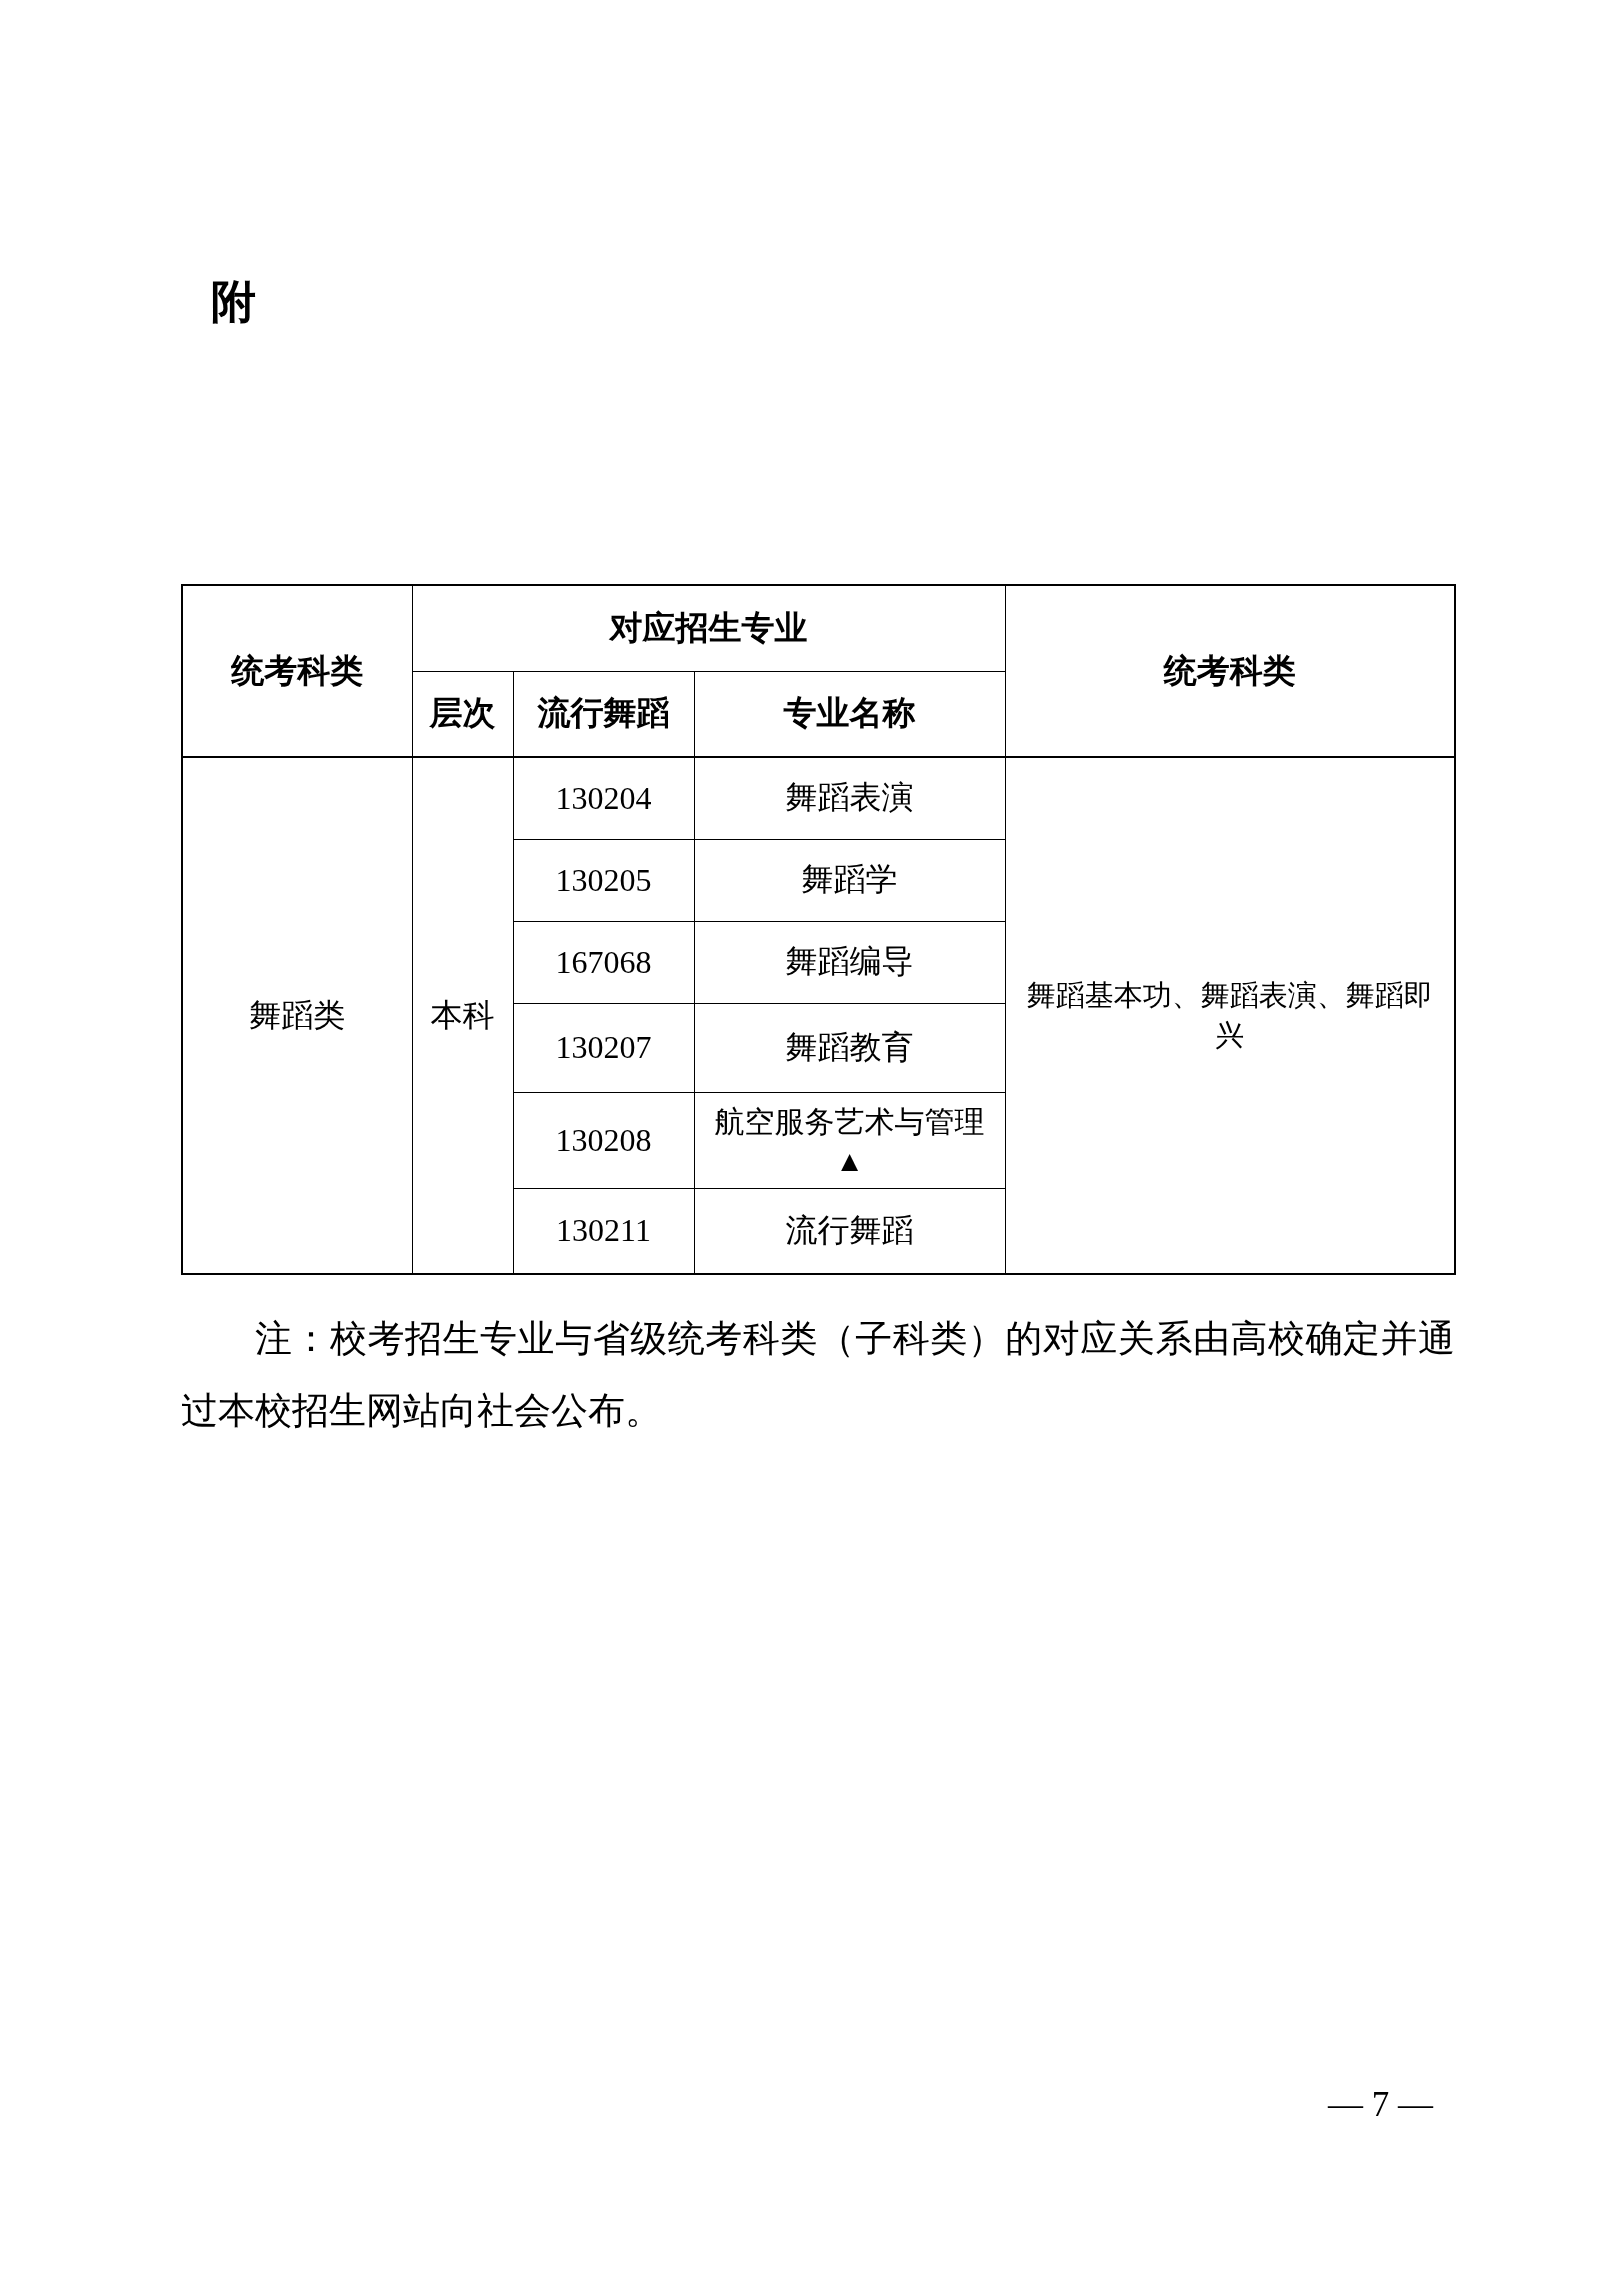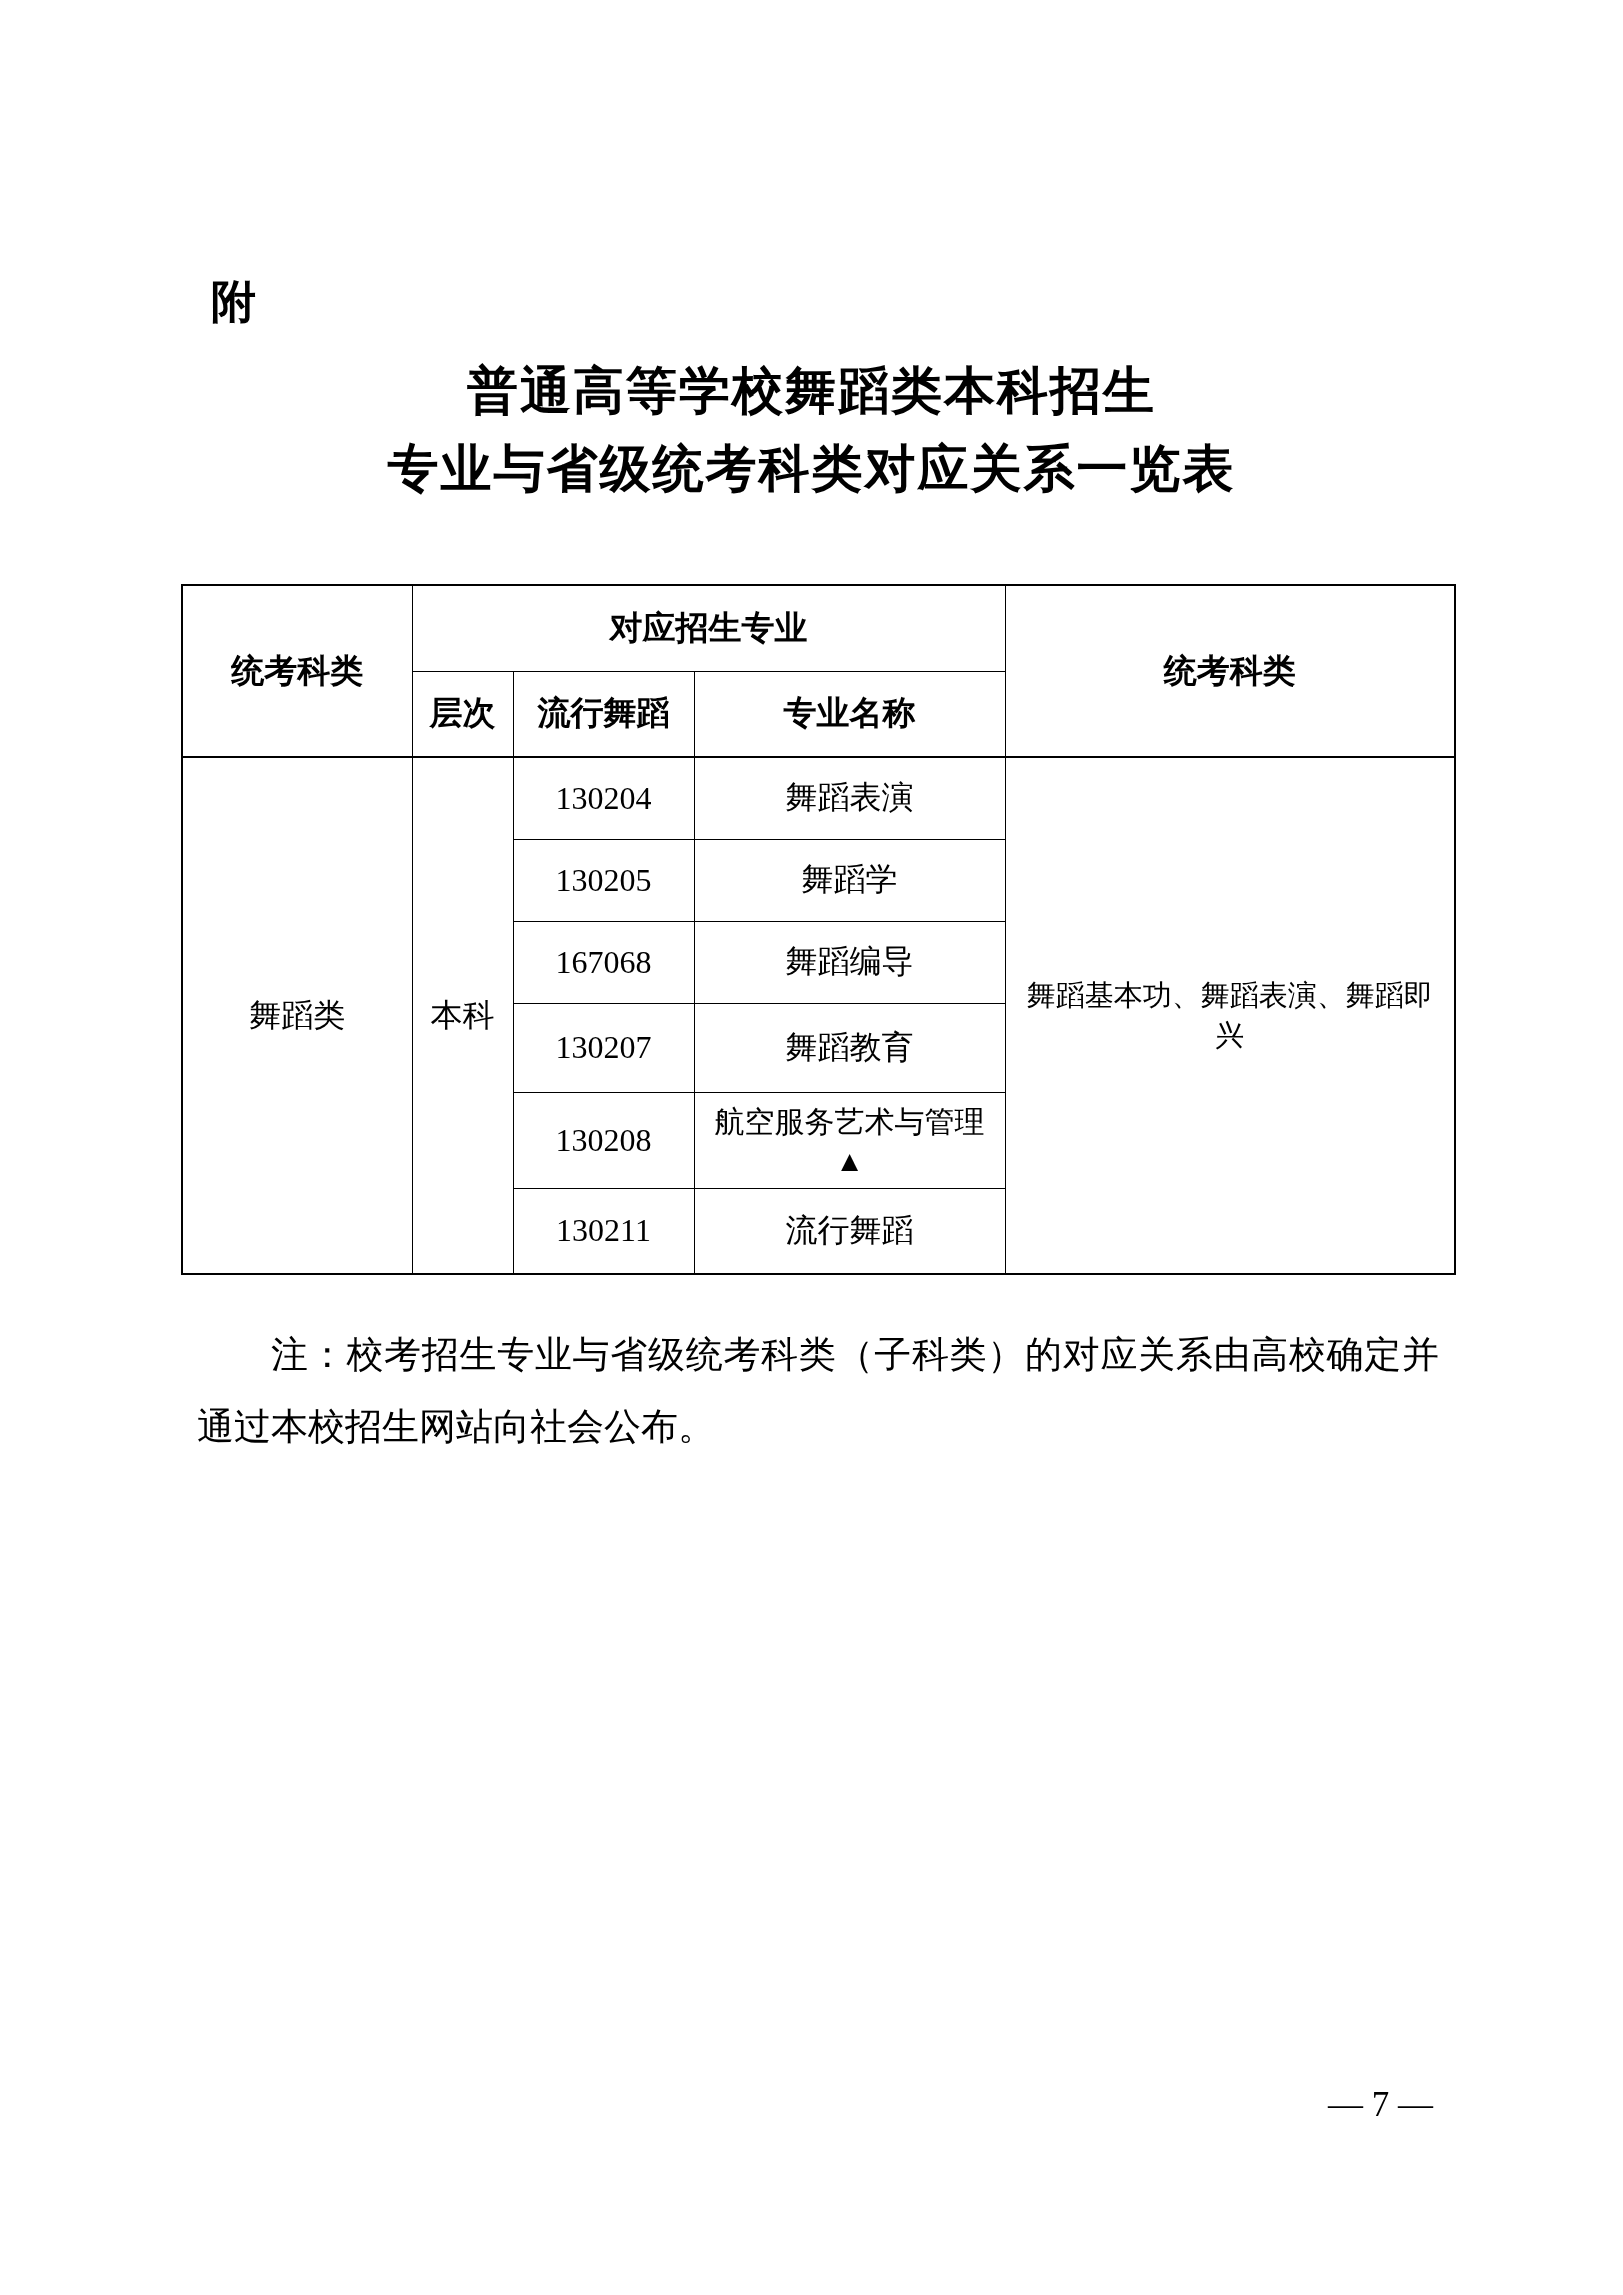"普通高等学校舞蹈类本科招生" div.doc-title { html: <div> <div>普通高等学校舞蹈类本科招生</div> <div>专业与省级统考科类对应关系一览表</div> </div> -> none }
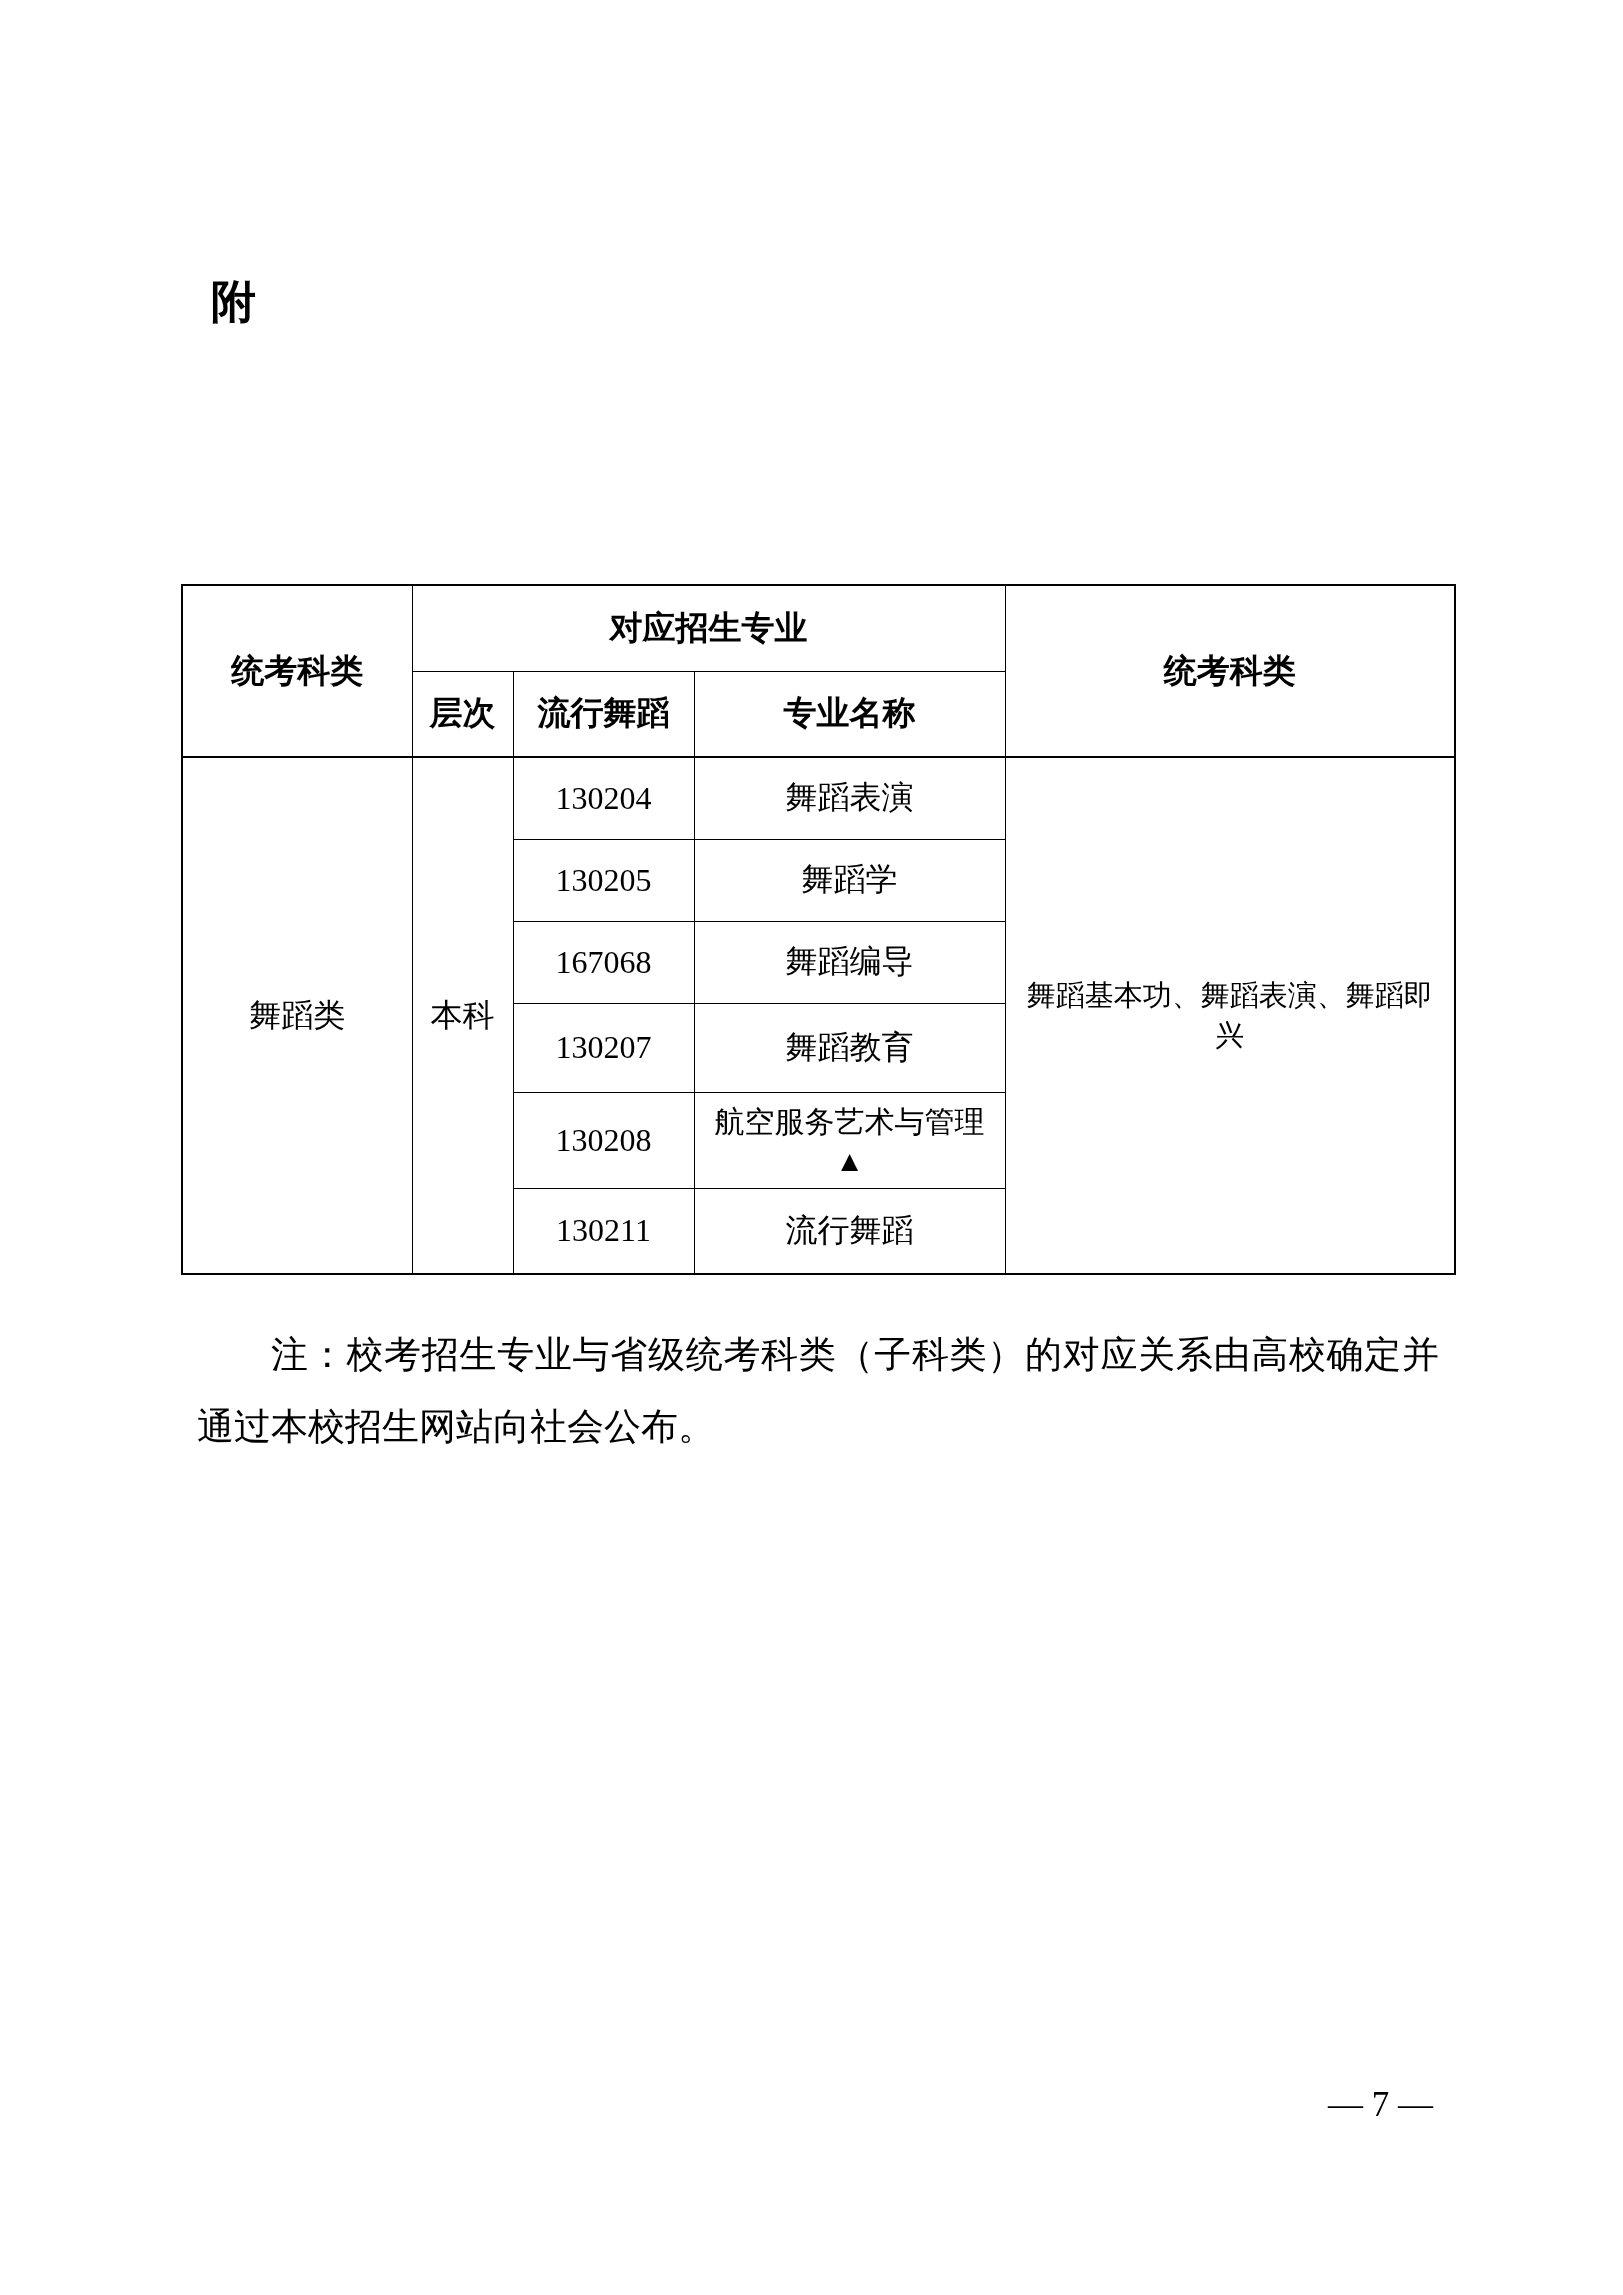"注：校考招生专业与省级统考科类（子科类）的对应关系由高校确定并通过本校招生网站向" .notes p { margin: 16px -> 0 }
